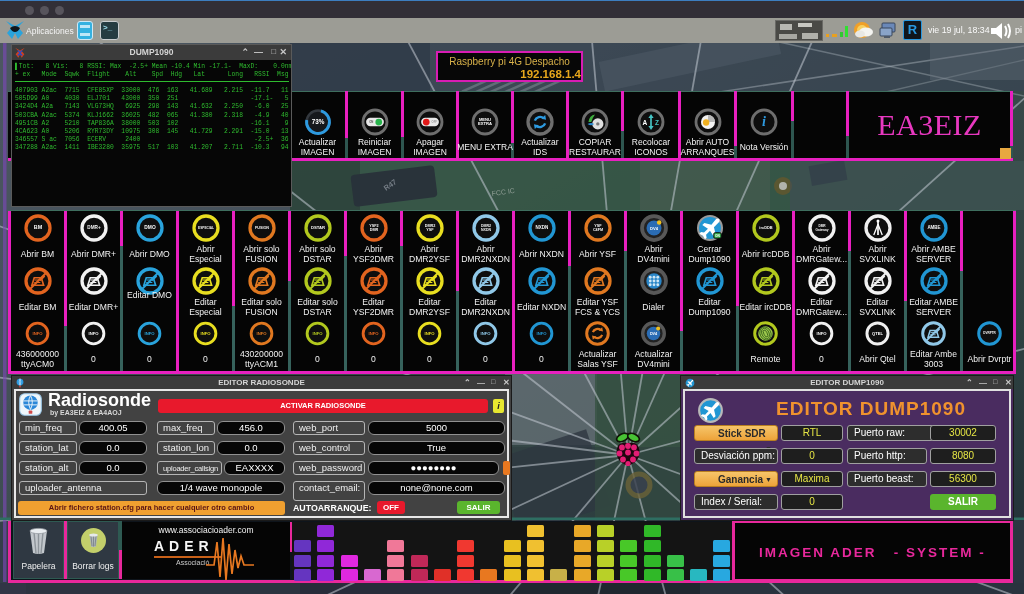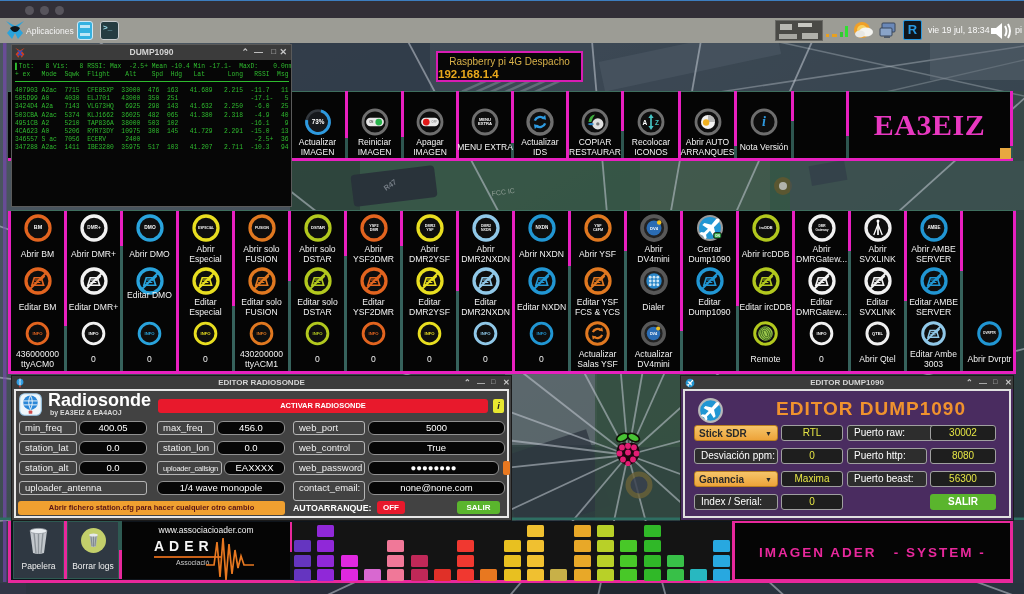"192.168.1.4" div.abs { text-align: left -> right }
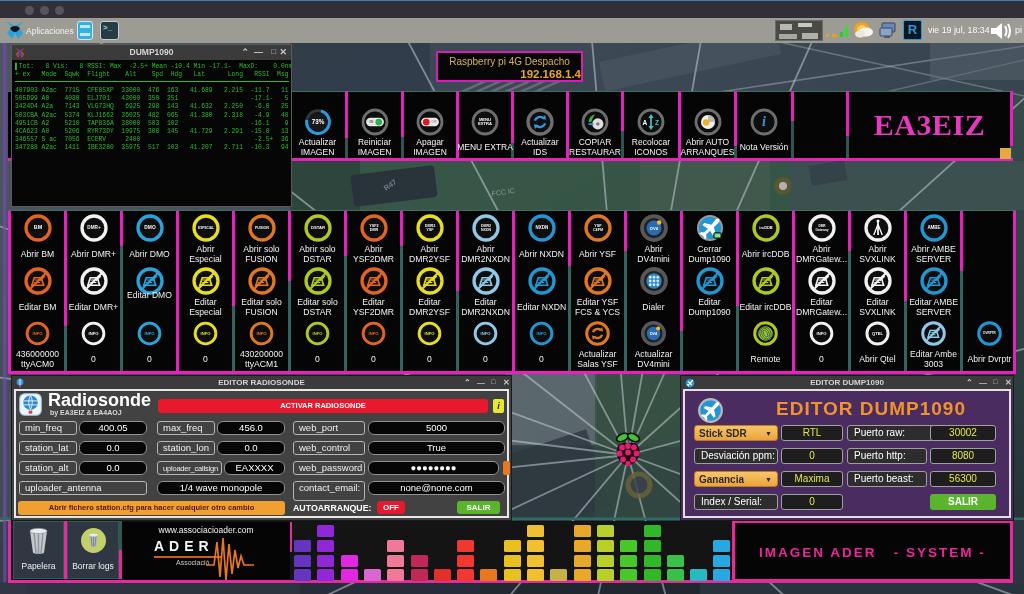"EA3EIZ" div.abs { font-weight: bold -> normal }
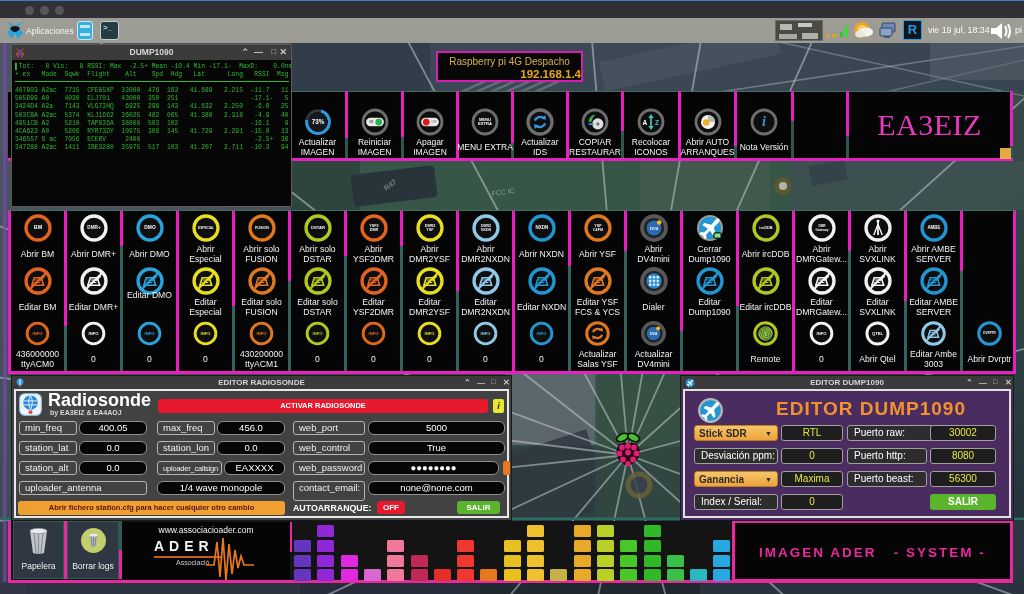"Stick SDR" .odrop { padding-left: 4px -> 23px }
